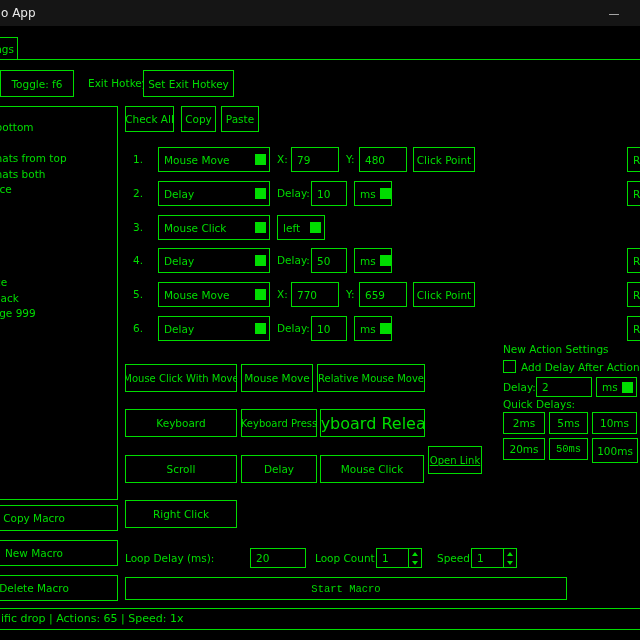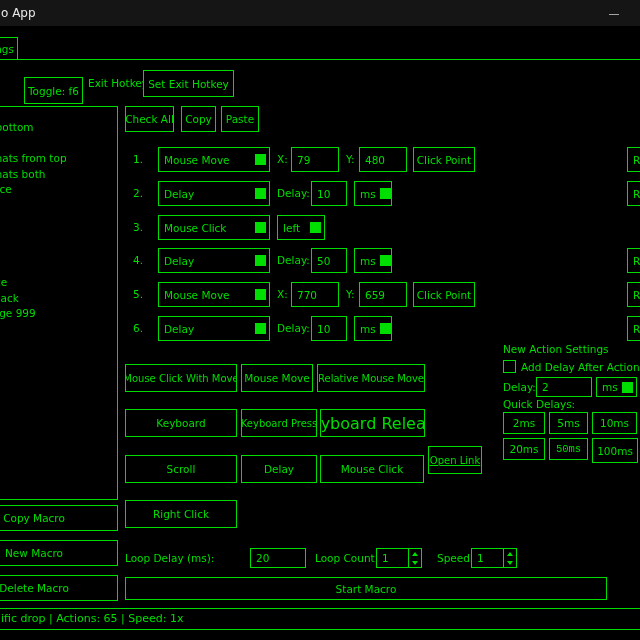"Toggle: f6" div.btn { left: 24px -> 0; margin-top: 7px -> none; width: 59px -> 74px }
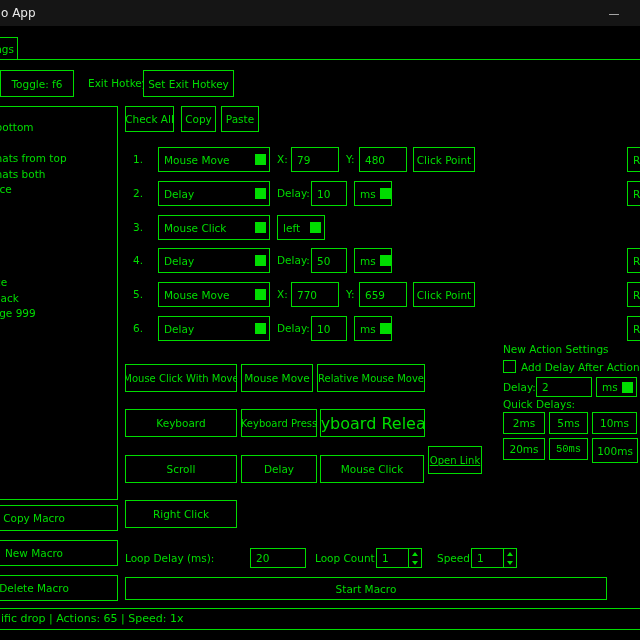"Start Macro" div.btn { font-family: none -> Liberation Mono, monospace; width: 482px -> 442px }
